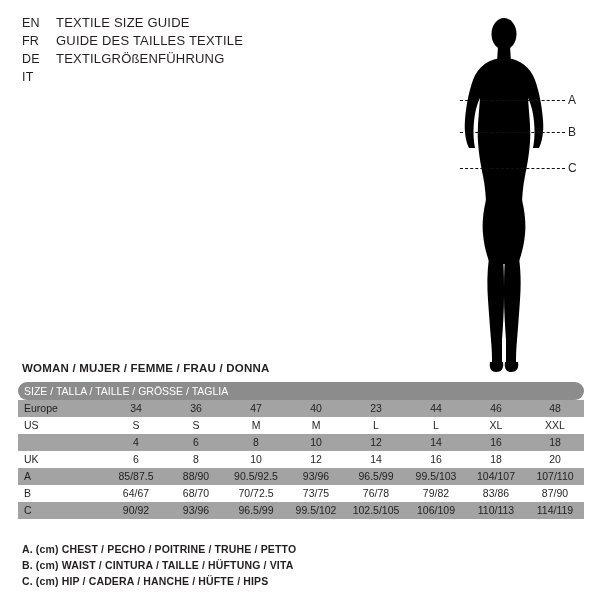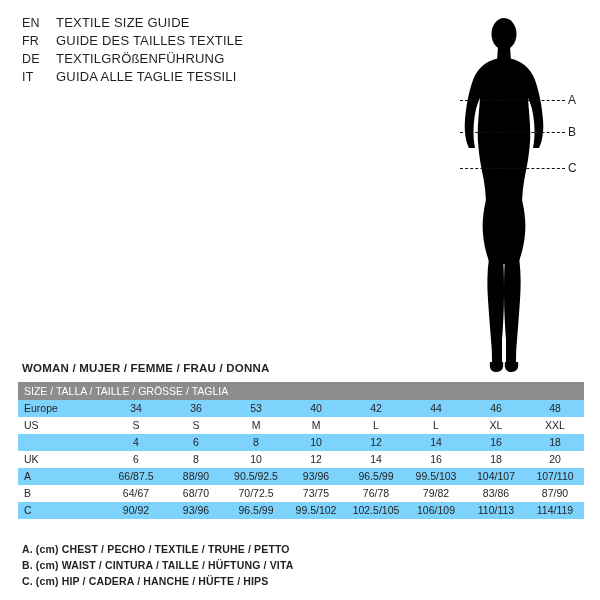"GUIDA ALLE TAGLIE TESSILI" span.title-text { html: <span>GUIDA ALLE TAGLIE TESSILI</span> -> none }
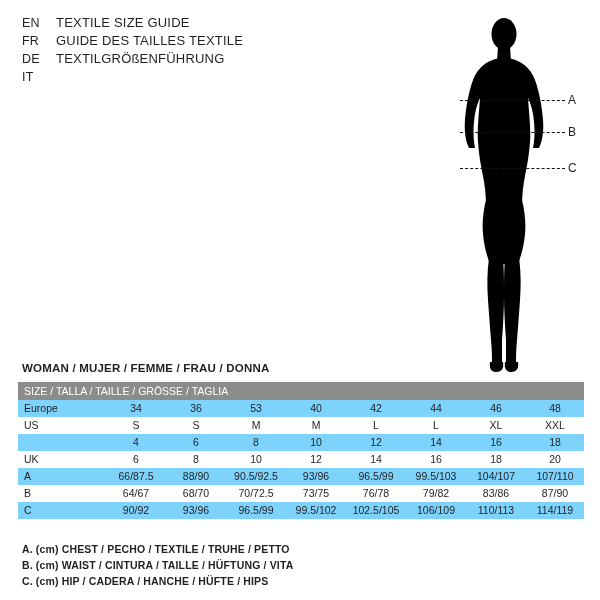"SIZE / TALLA / TAILLE" .row-head-band td { border-radius: none -> 9px }
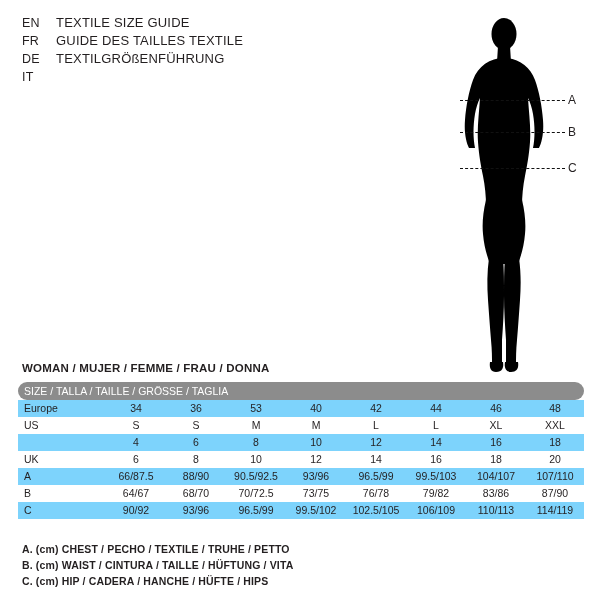"Europe" .row-shade td { background: #7dd3fc -> #a3a3a3 }
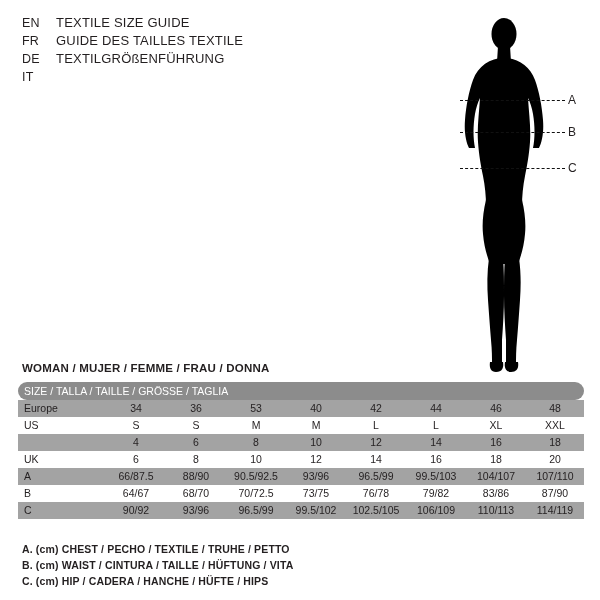"53" td { text: 53 -> 47 }
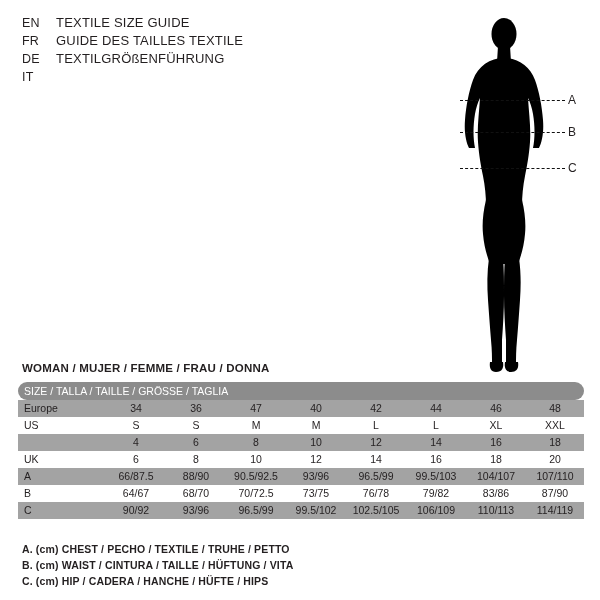"42" td { text: 42 -> 23 }
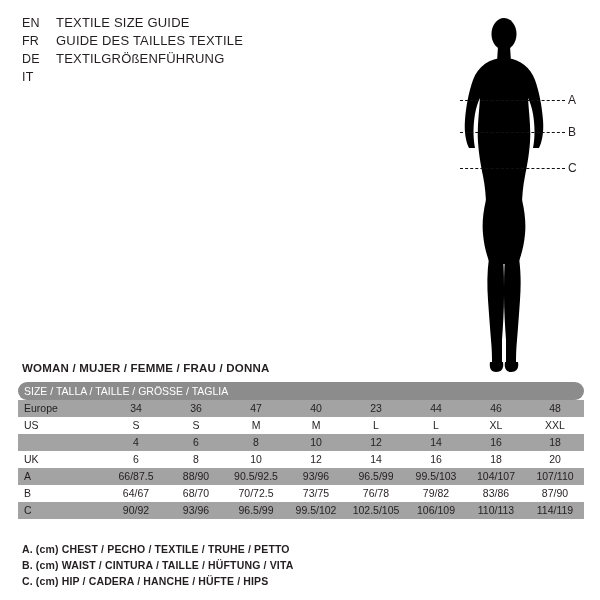"66/87.5" td { text: 66/87.5 -> 85/87.5 }
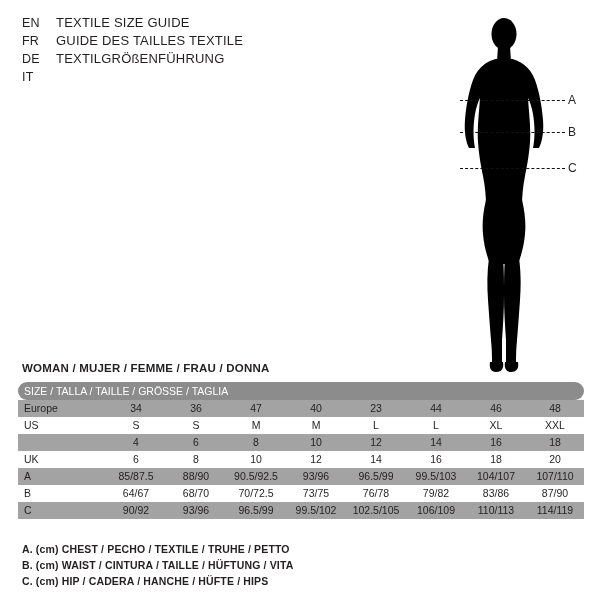"A. (cm) CHEST / PECHO" div.footnote { text: TEXTILE -> POITRINE }
